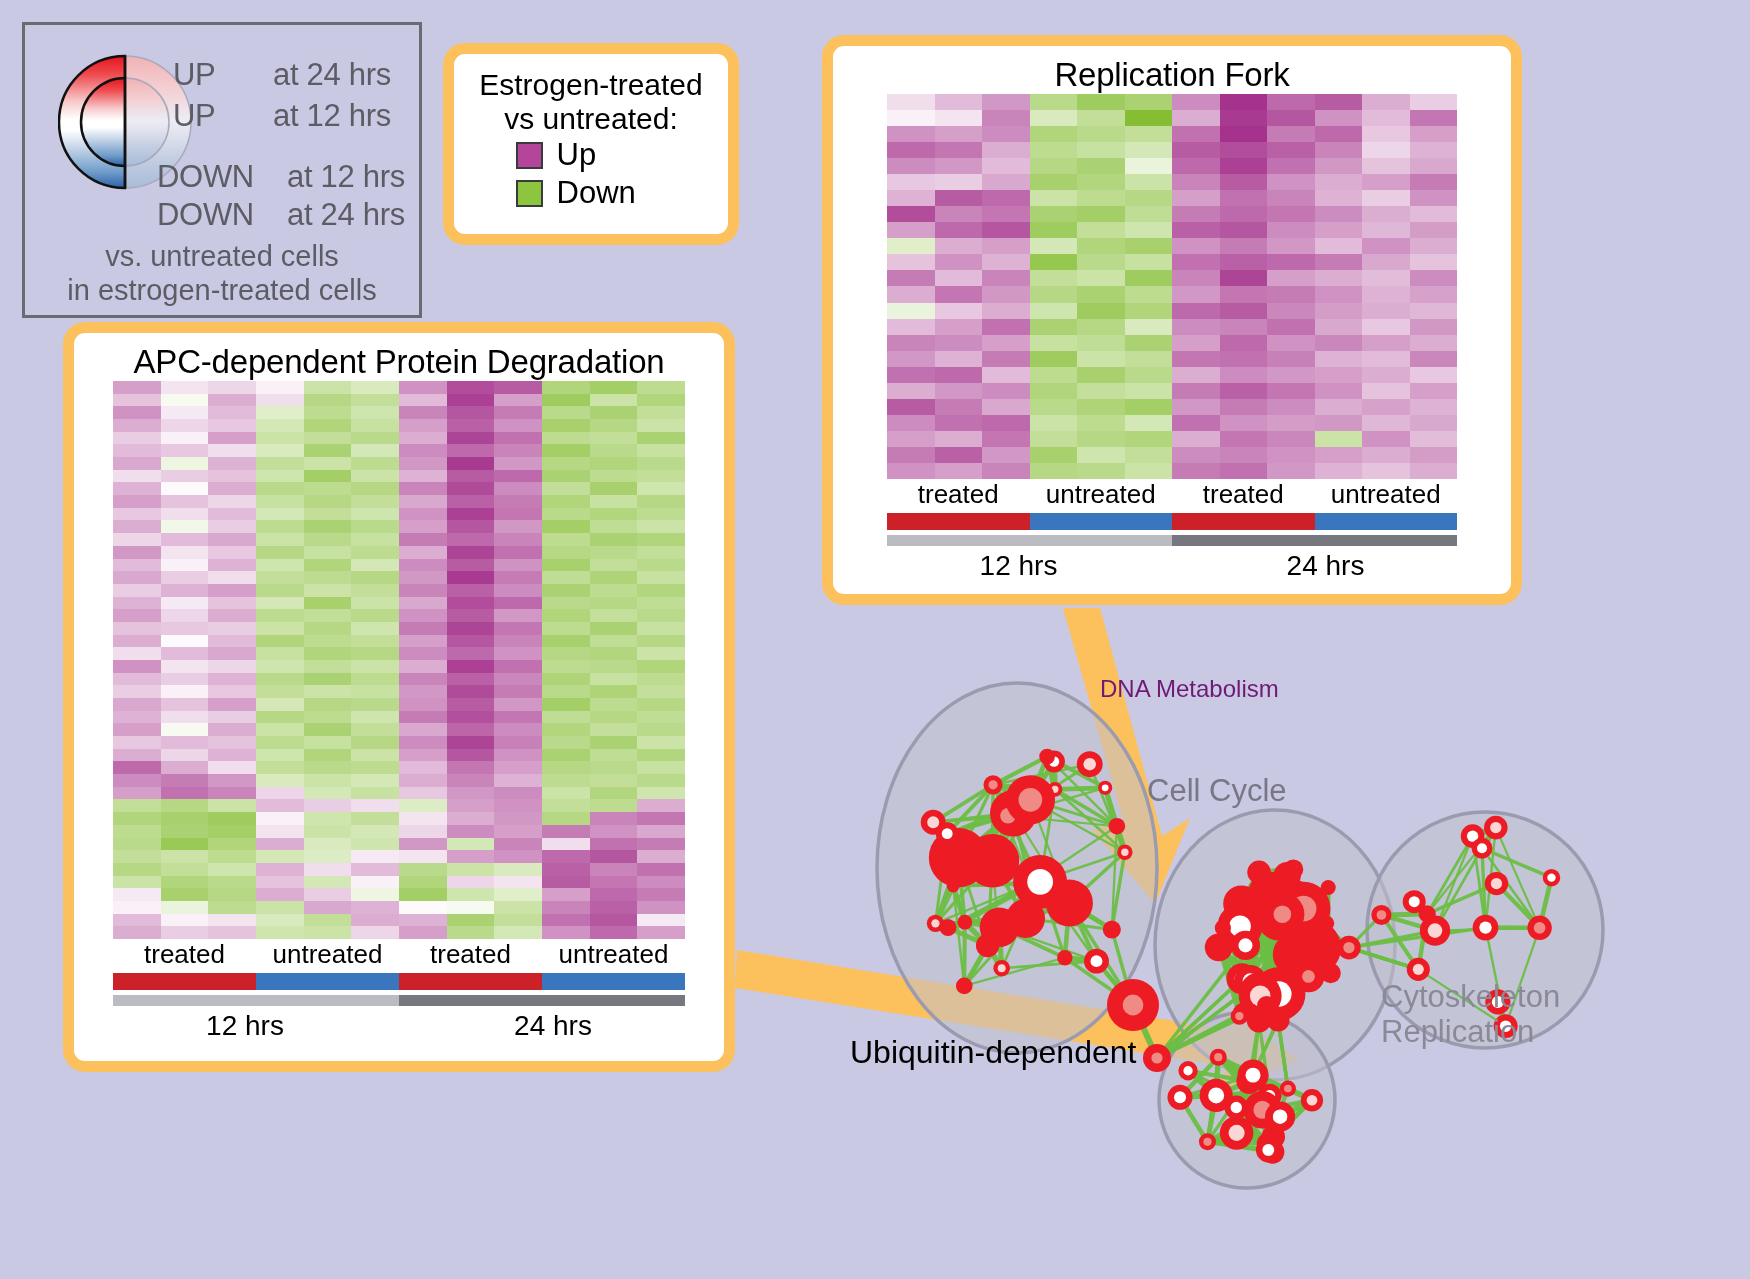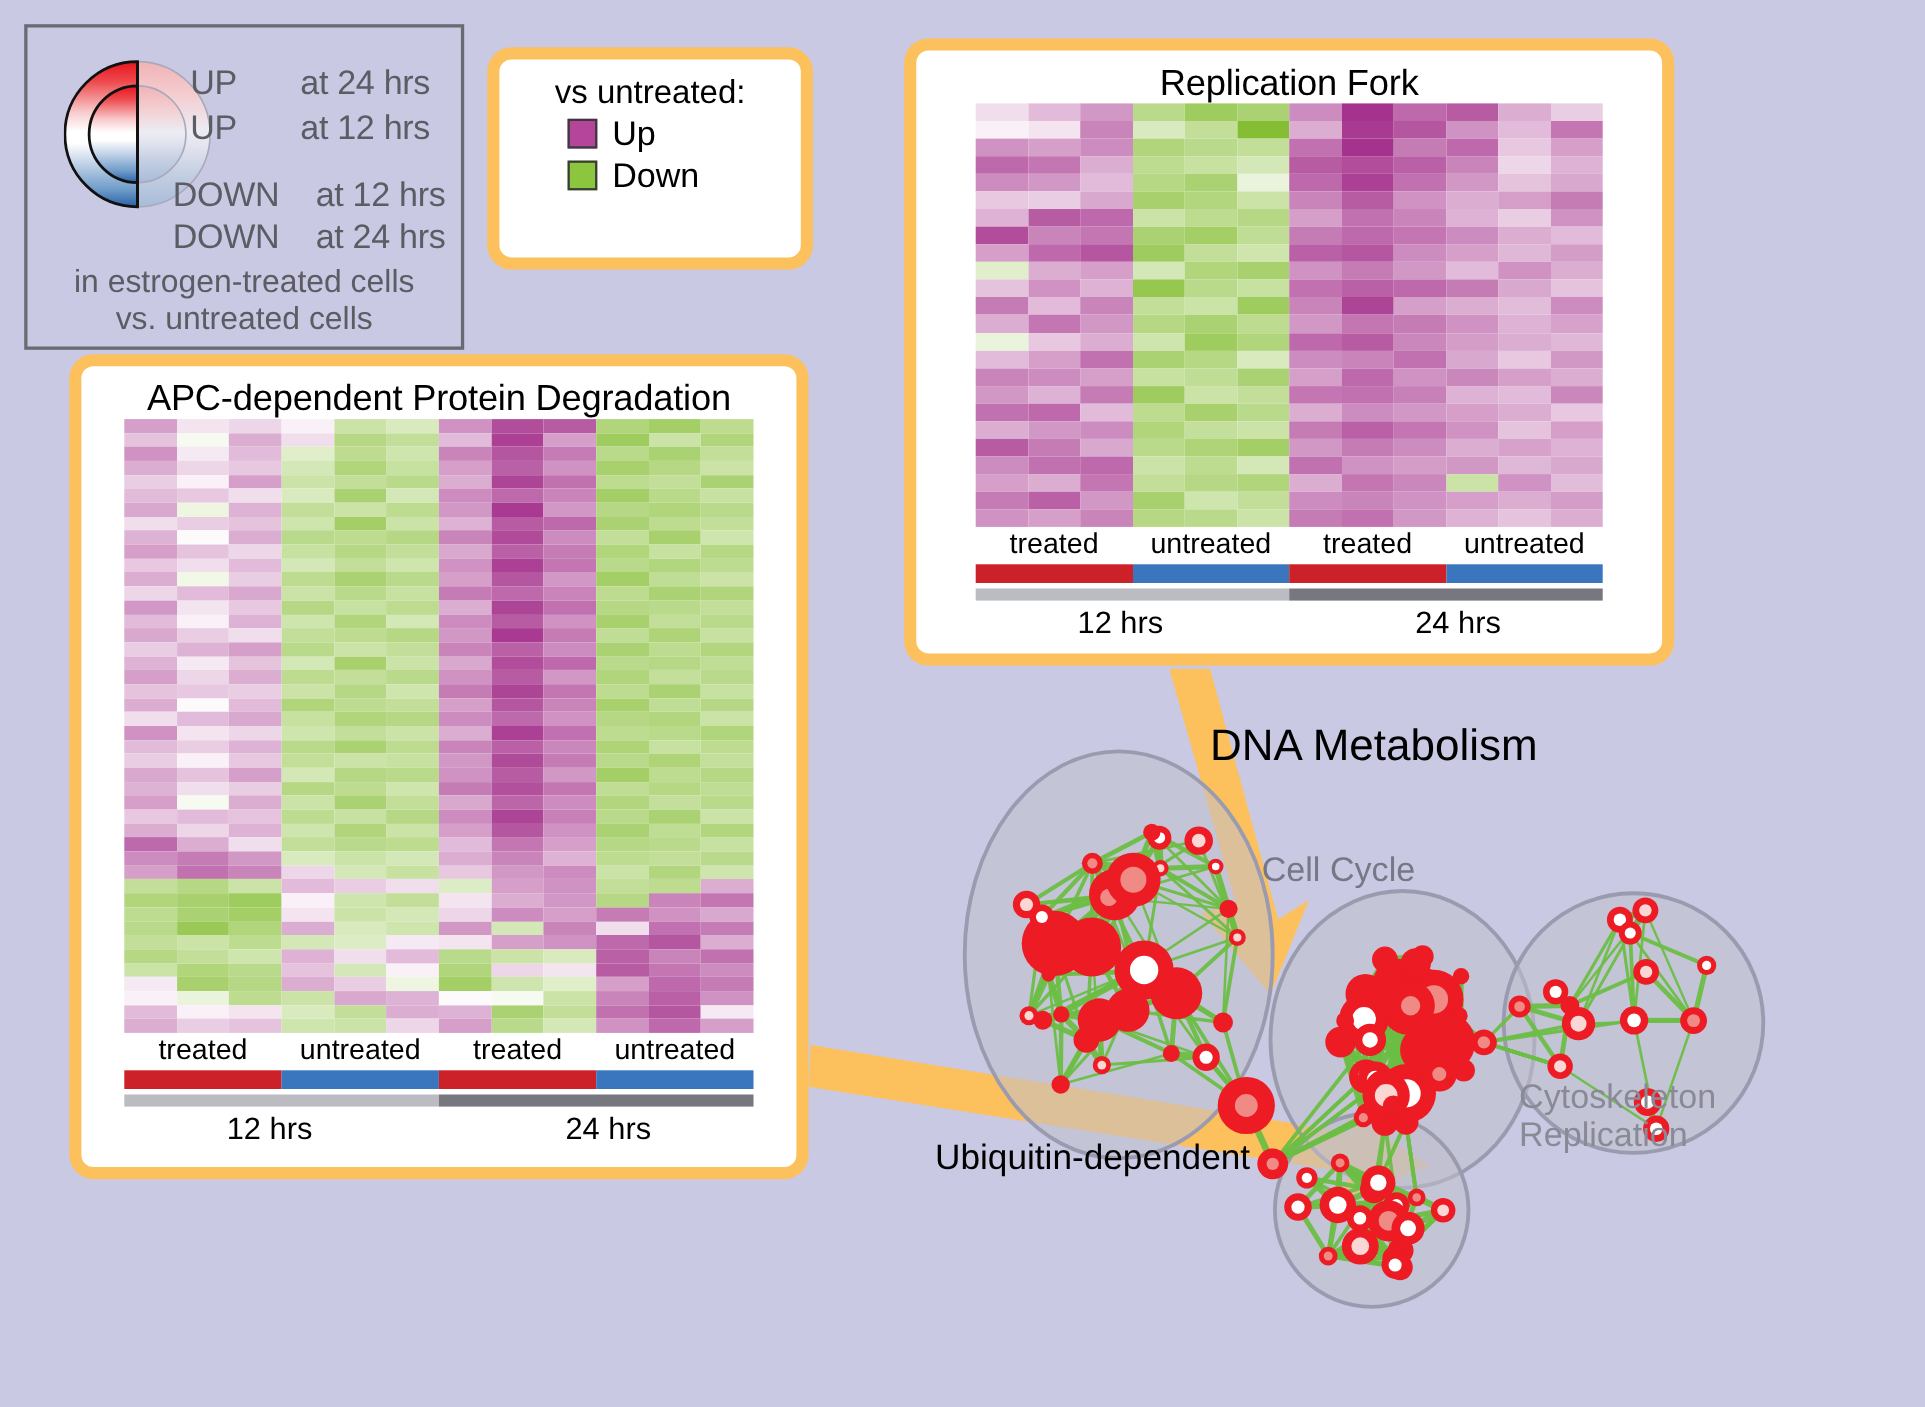"Estrogen-treated" div.ud-title { html: none -> <div>Estrogen-treated</div> }
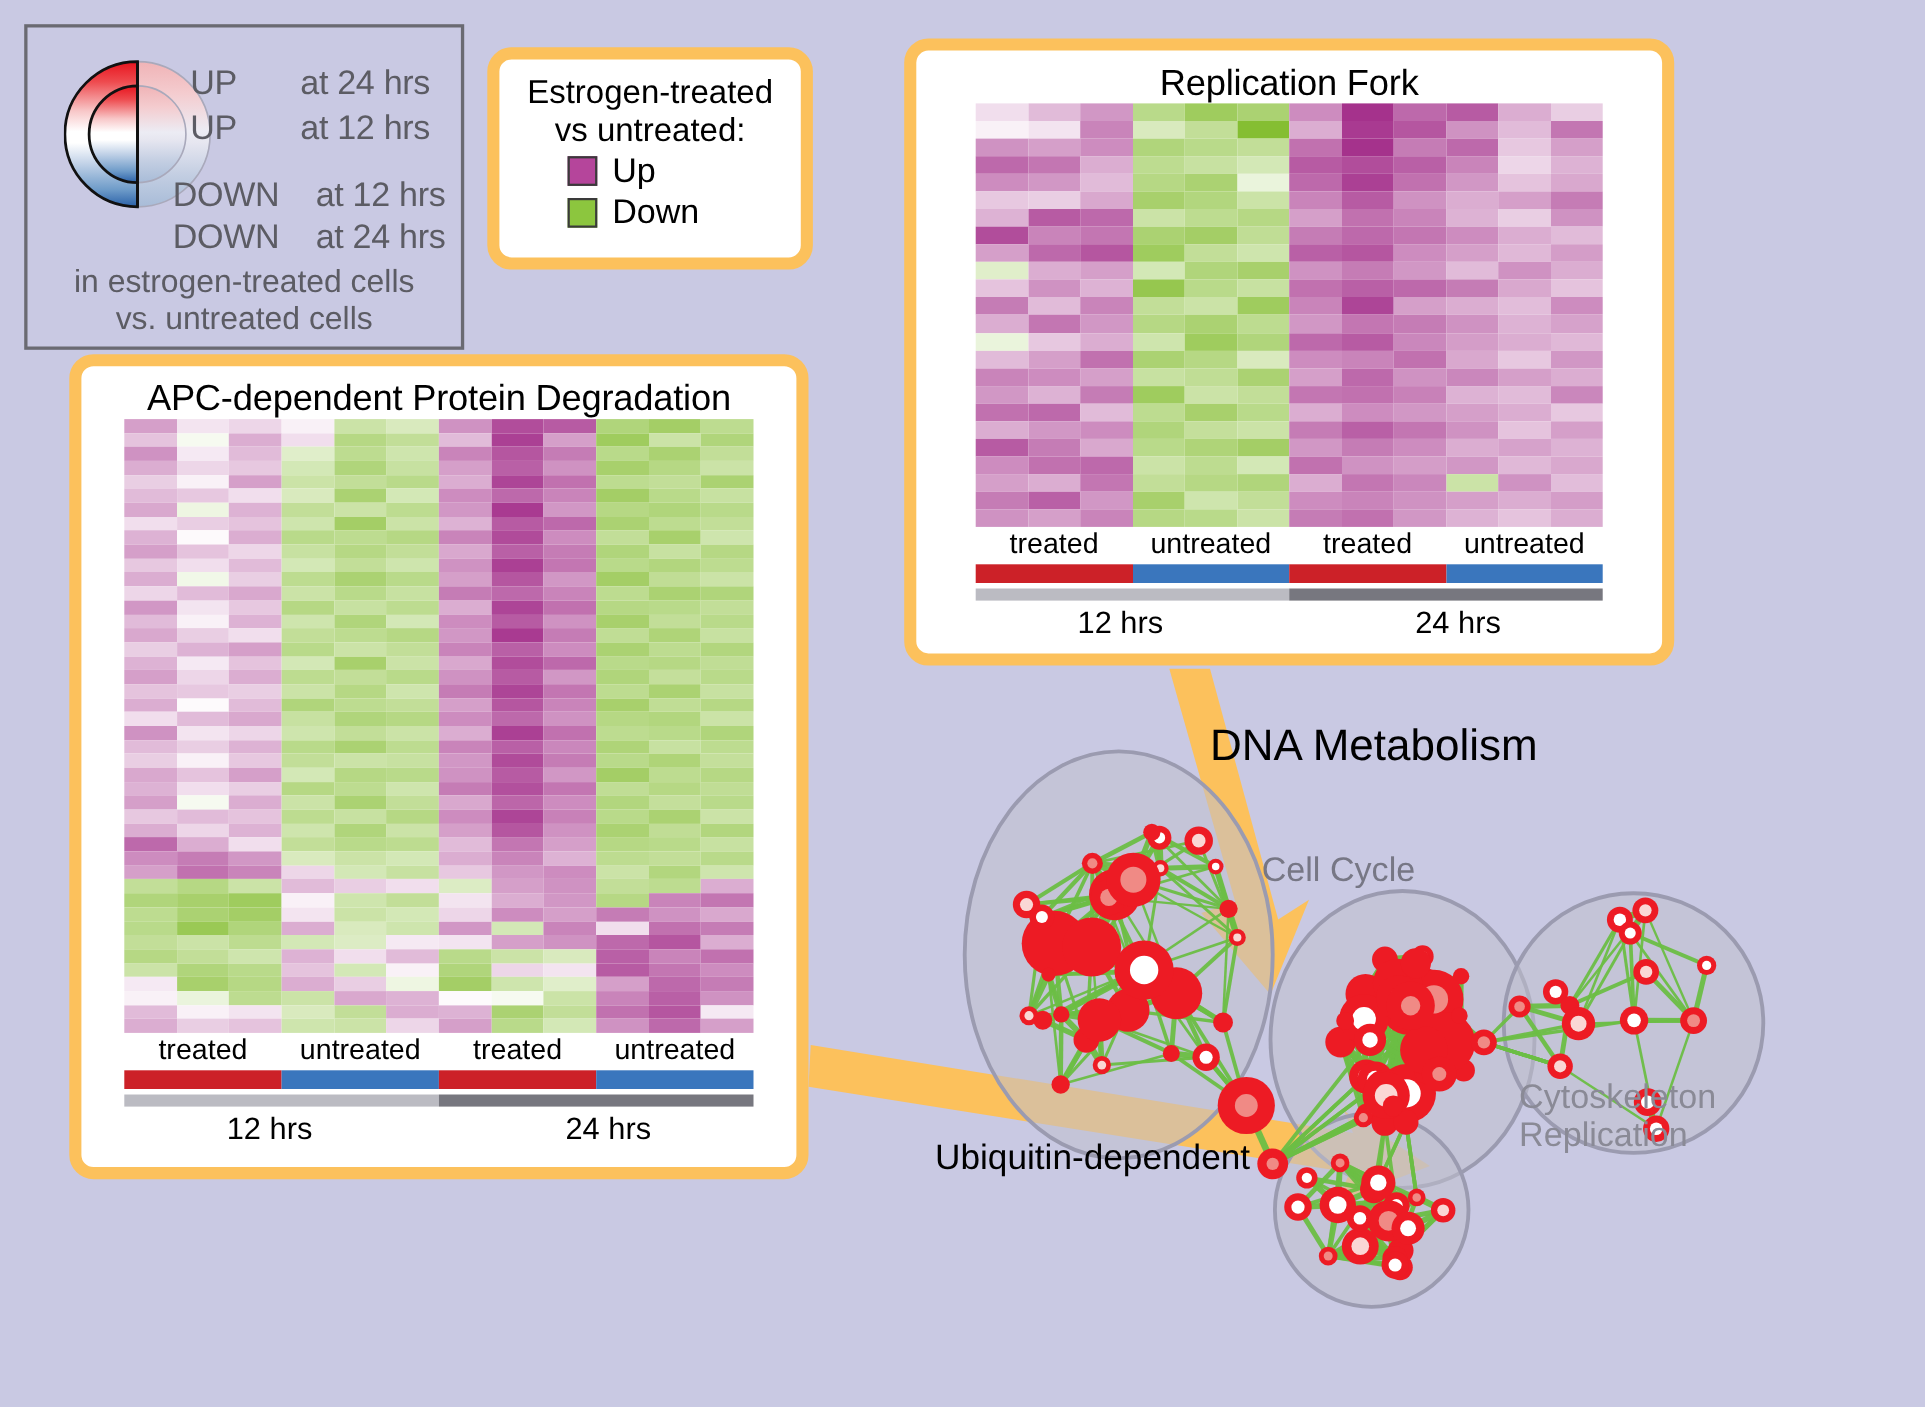"in estrogen-treated cells" div.ring-sub { order: before "vs. untreated cells" -> after "vs. untreated cells" }
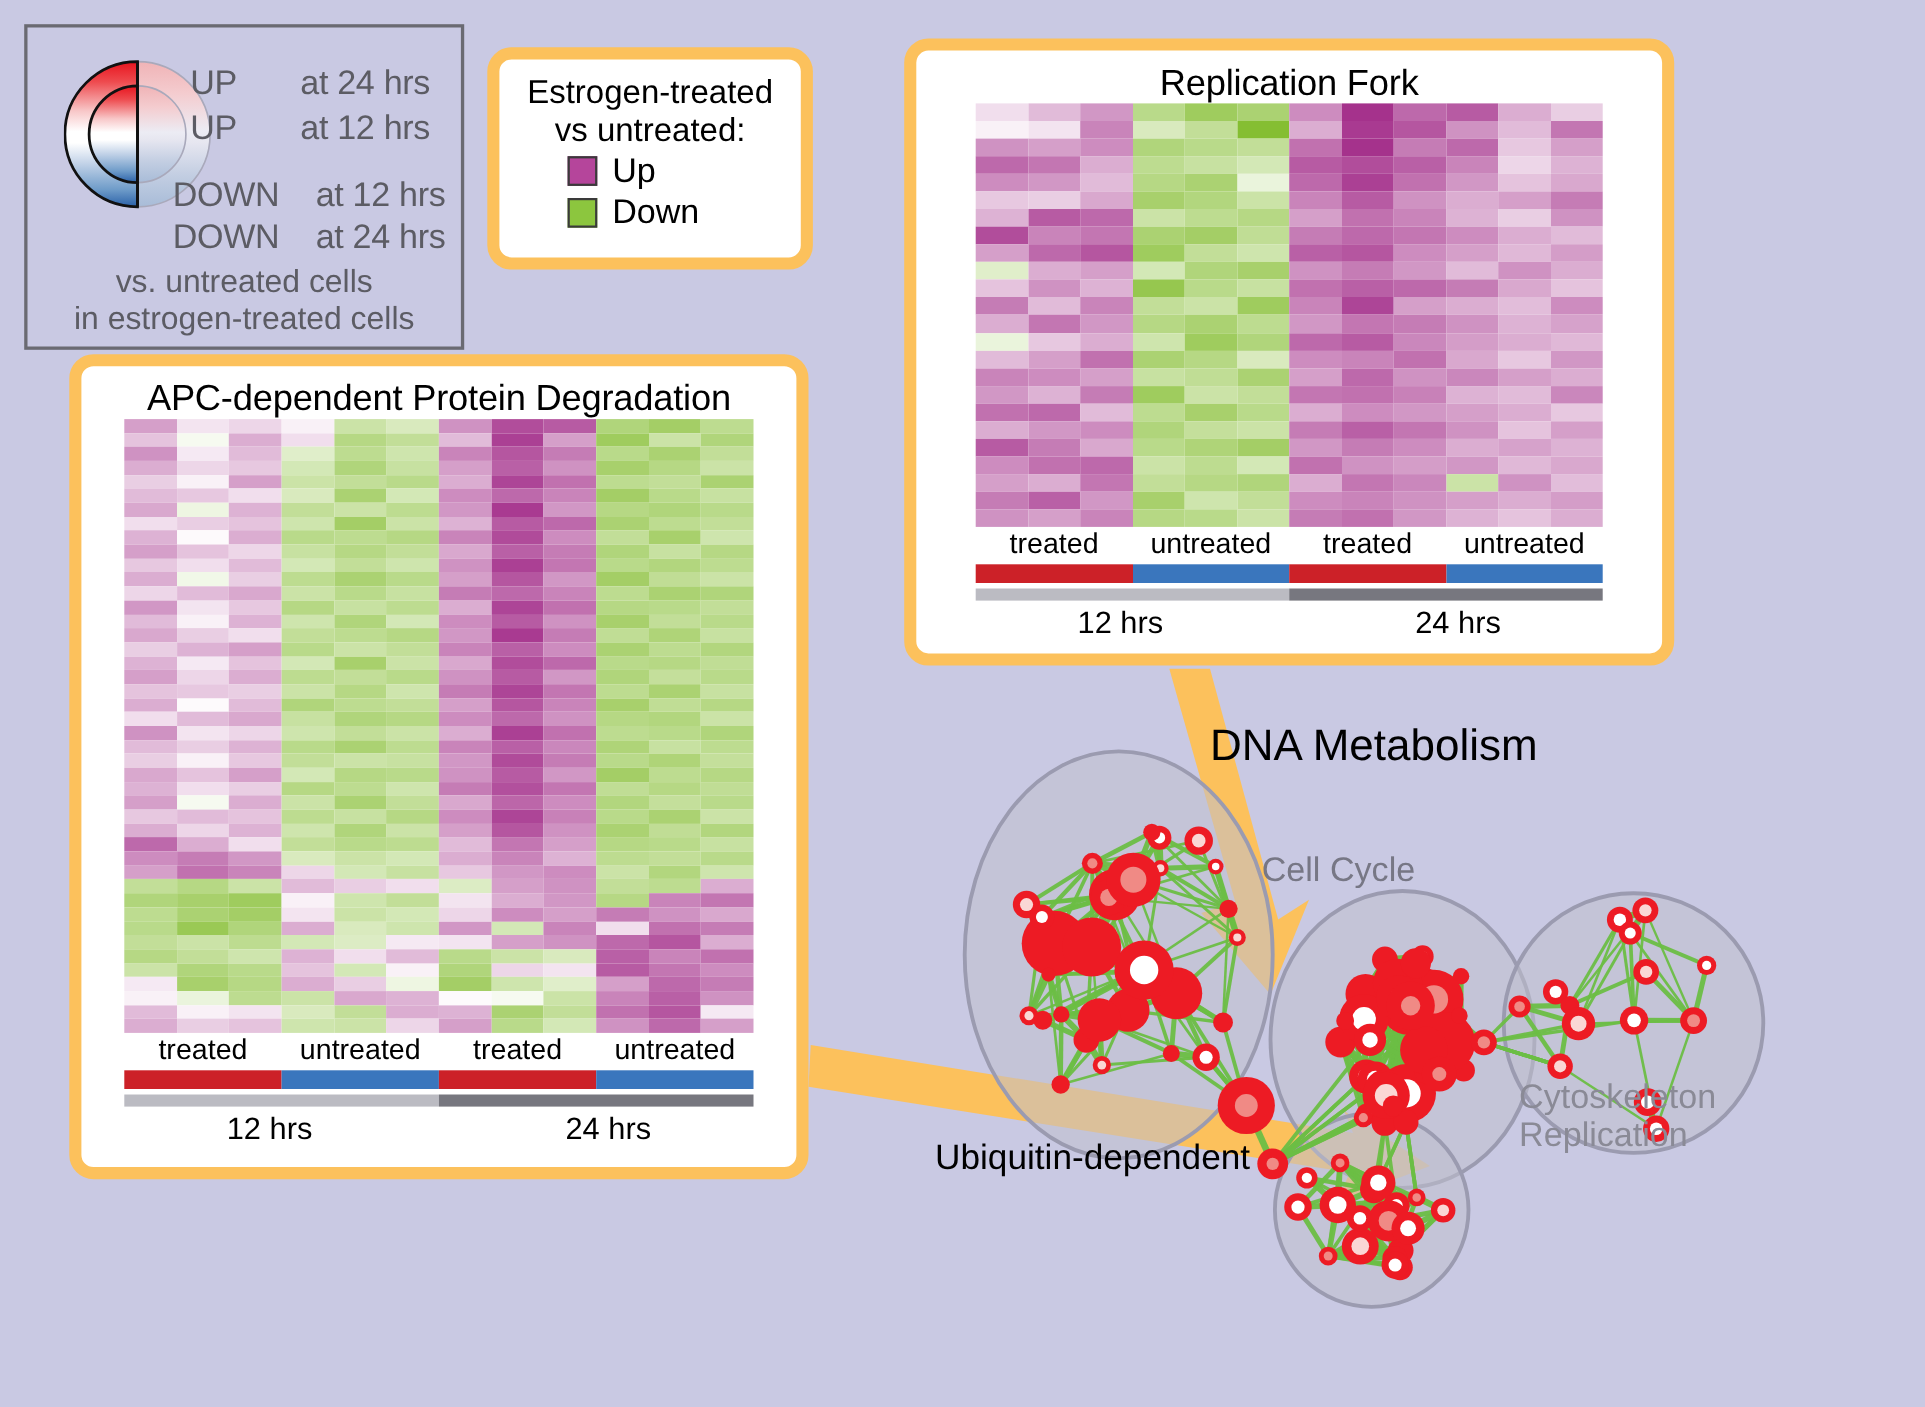"DNA Metabolism" #lbl-dna { color: #000000 -> #701a75; font-size: 40px -> 24px; top: 46px -> 65px }
